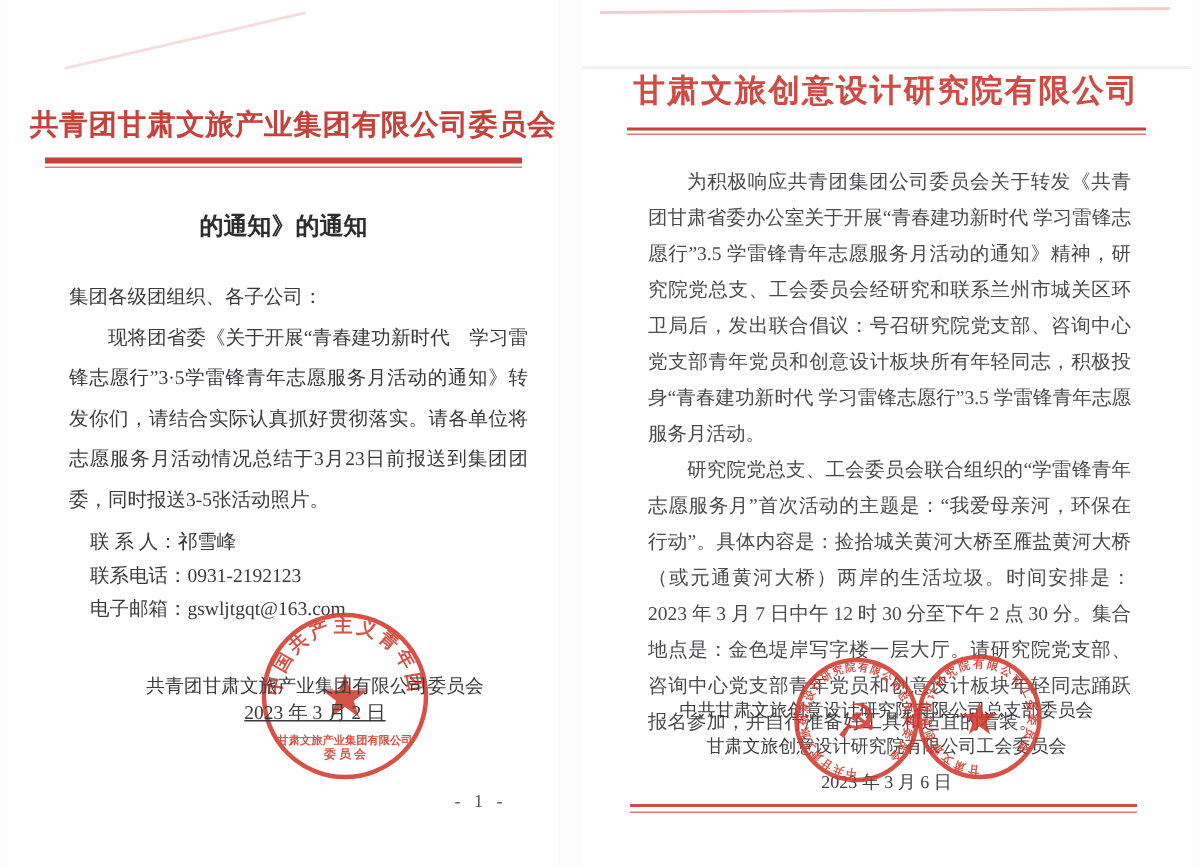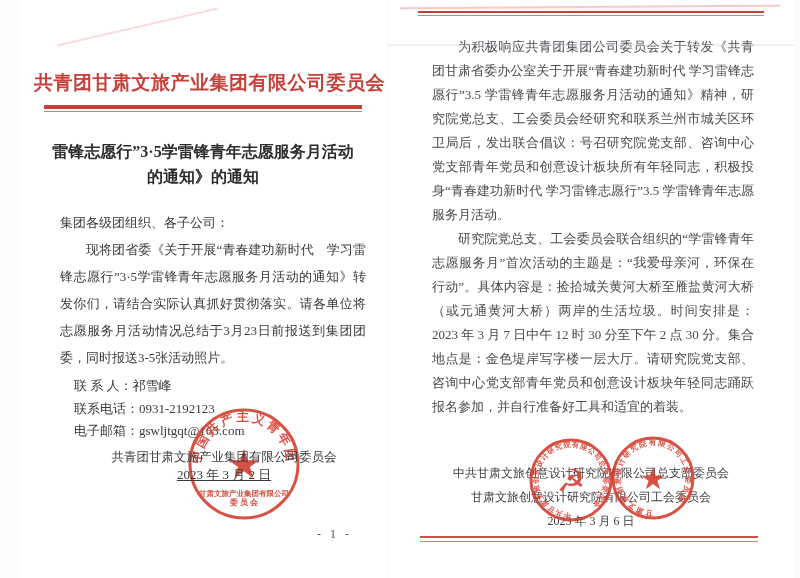"甘肃文旅创意设计研究院有限公司" div.r-header { html: none -> <div>甘肃文旅创意设计研究院有限公司</div> }
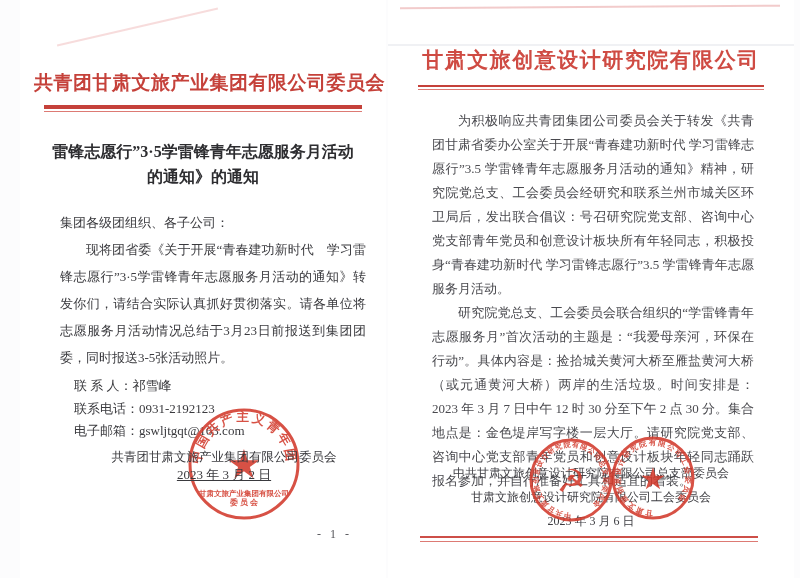"共青团甘肃文旅产业集团有限公司委员会" .page-left { left: 20px -> 6px }
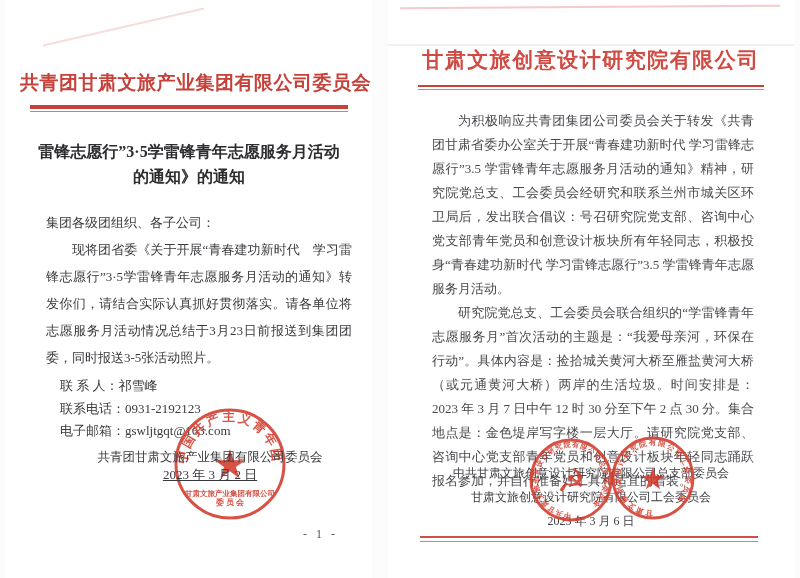"雷锋志愿行”3·5学雷锋青年志愿服务月活动" div { html: <div>雷锋志愿行”3·5学雷锋青年志愿服务月活动</div> -> none }
